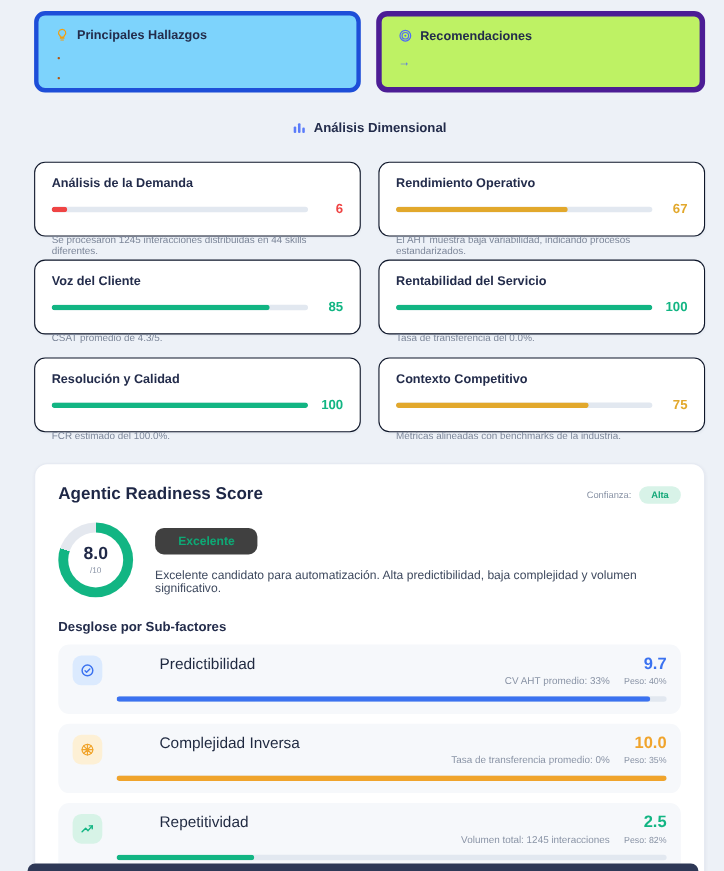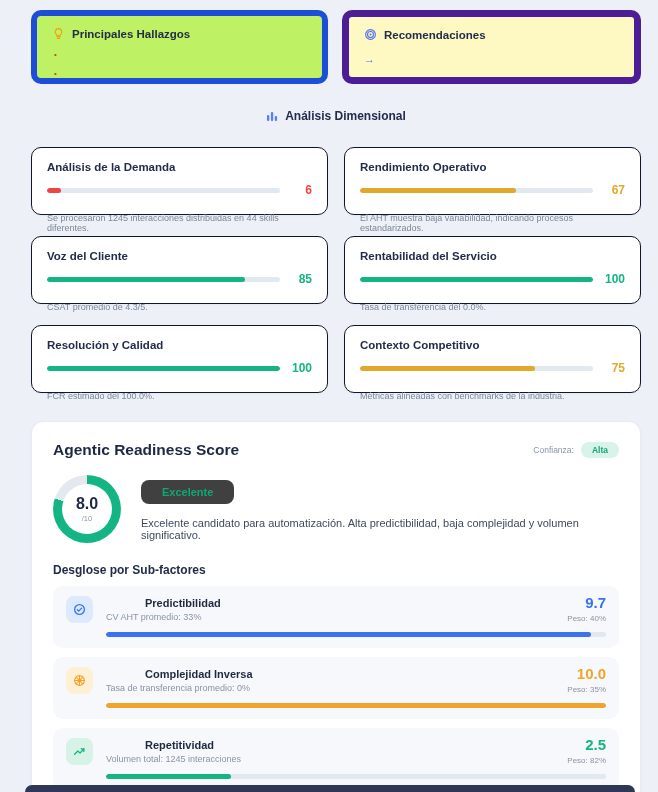"Principales Hallazgos" .summary-card.findings { background: #bef264 -> #7dd3fc; border: 6px solid #1d4ed8 -> 4px solid #1d4ed8 }
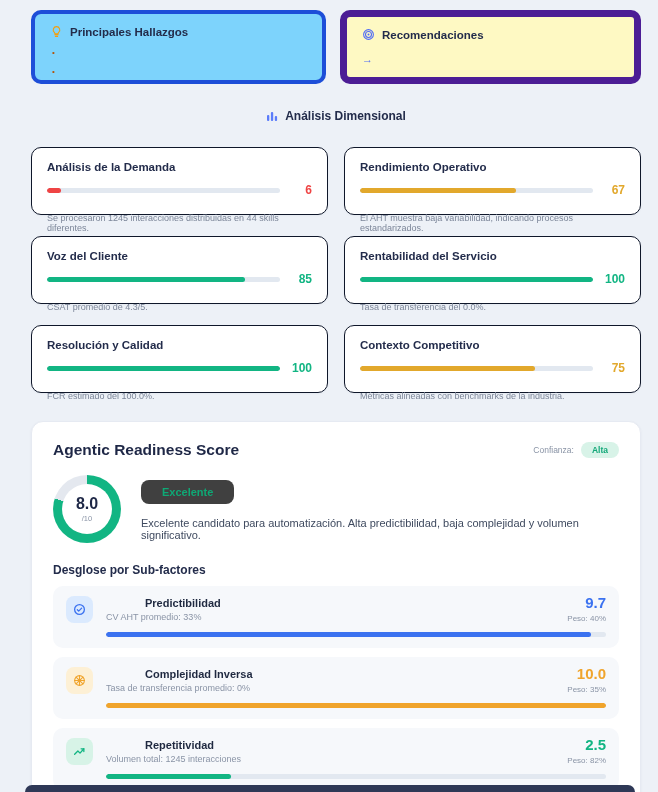"Recomendaciones" .summary-card.recs { background: #fef9c3 -> #bef264; border: 7px solid #4c1d95 -> 5px solid #4c1d95 }
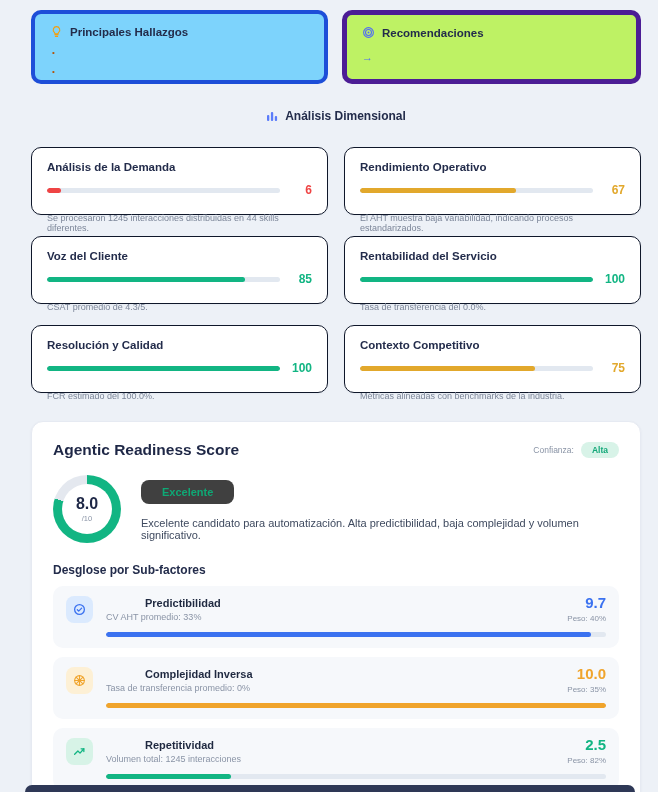"Predictibilidad" .sub-name { font-size: 11px -> 14px; font-weight: bold -> normal }
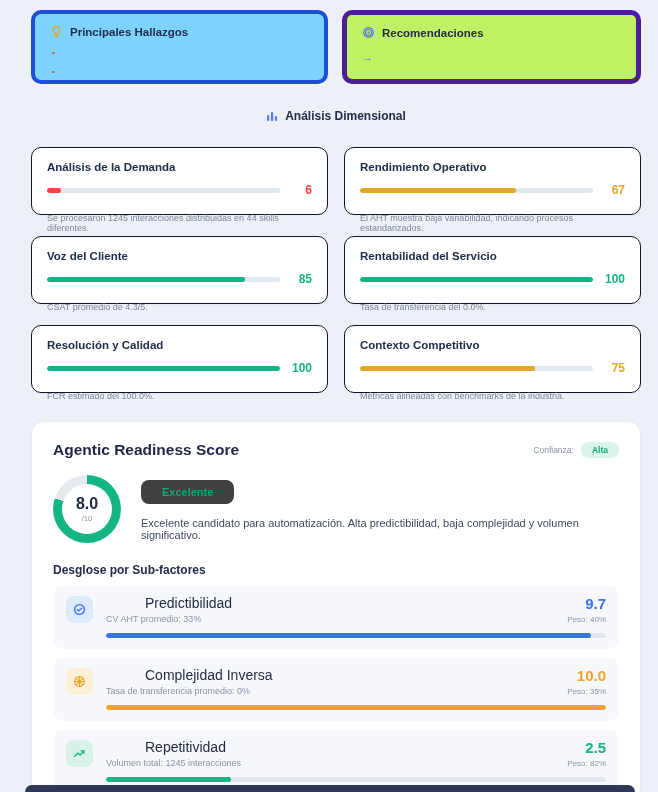"CV AHT promedio: 33%" .sub-detail { text-align: none -> right }
